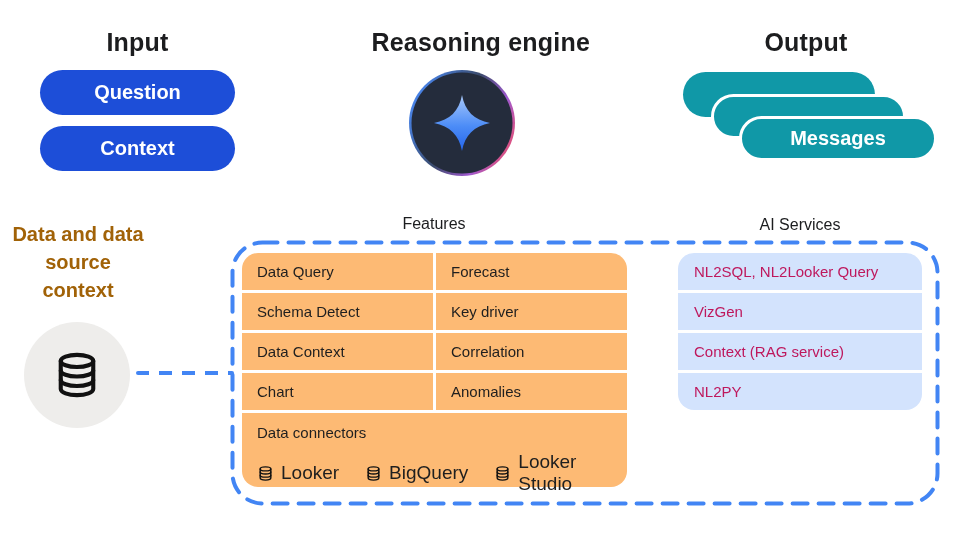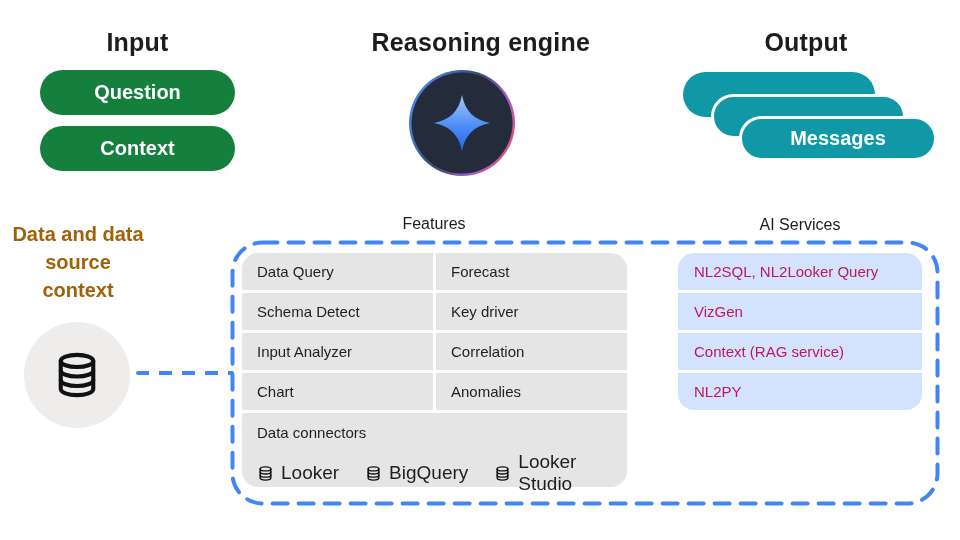"Question" .pill-blue { background: #15803d -> #1d4ed8 }
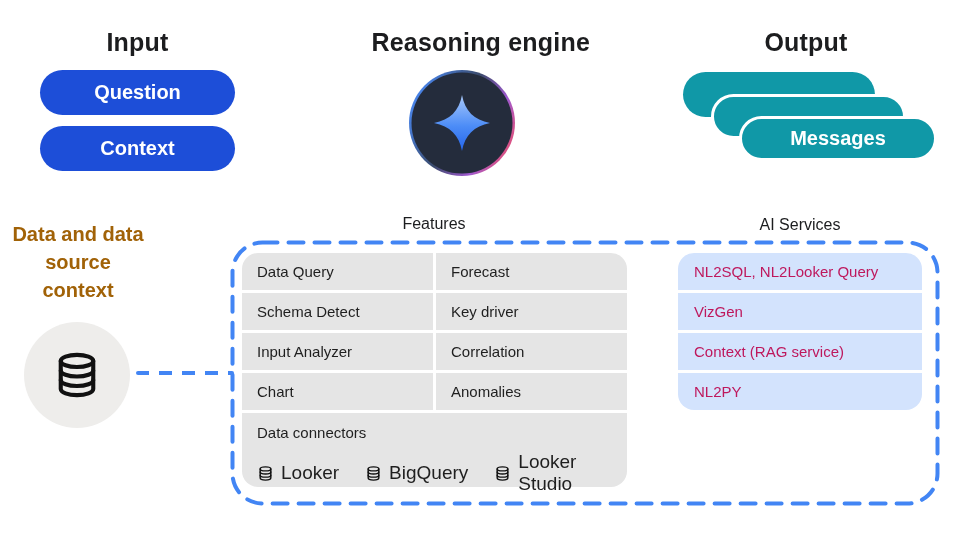"Data Query" .cell { background: #e5e5e5 -> #fdba74 }
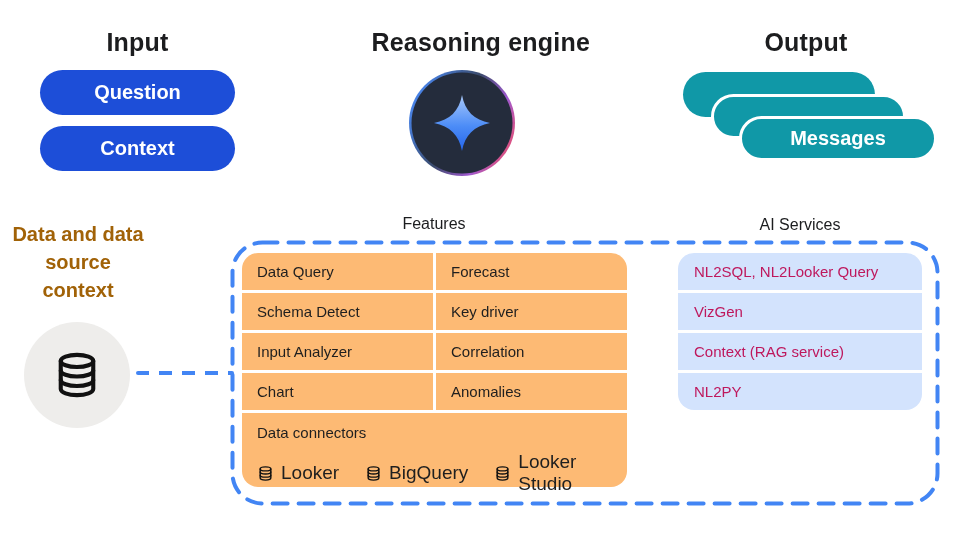"Input Analyzer" div.cell { text: Input Analyzer -> Data Context }
